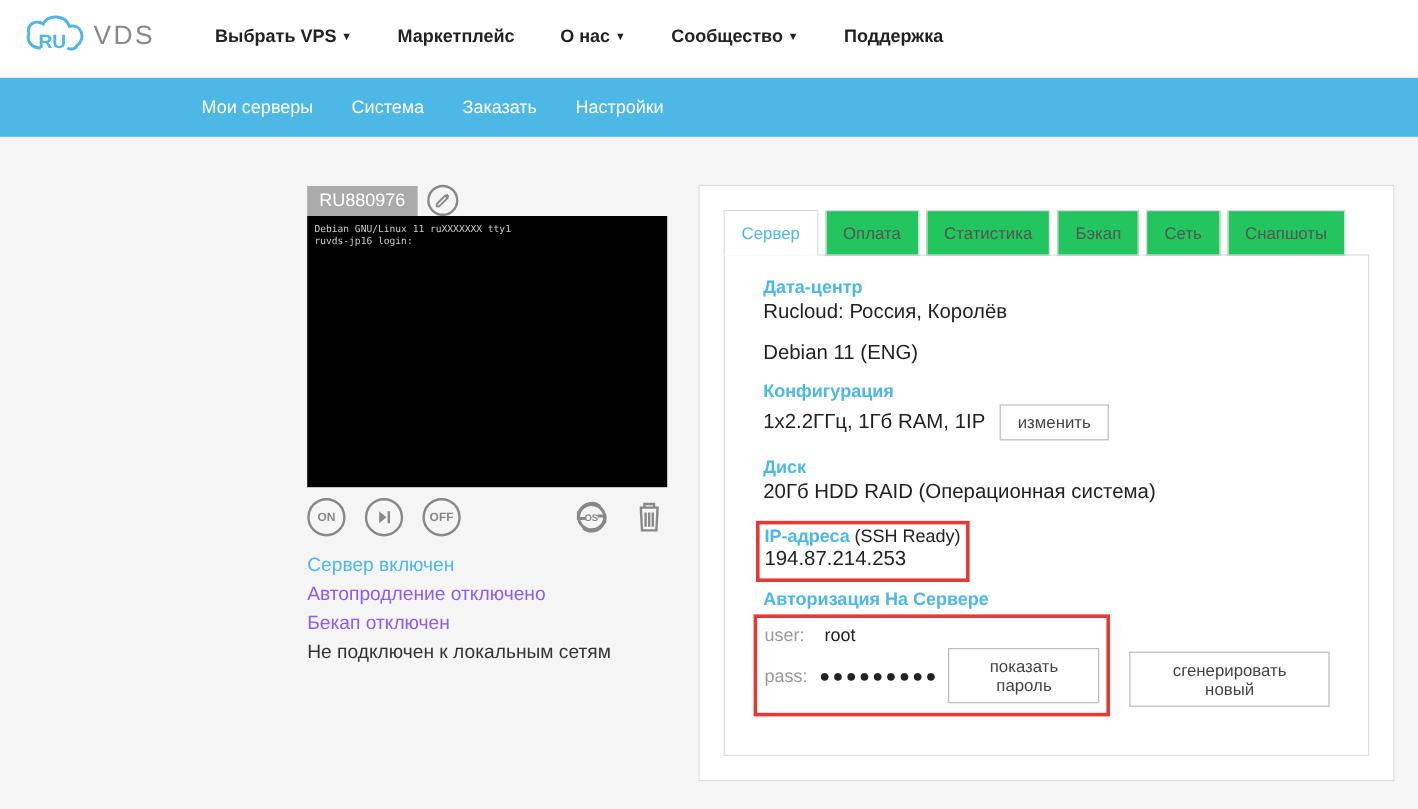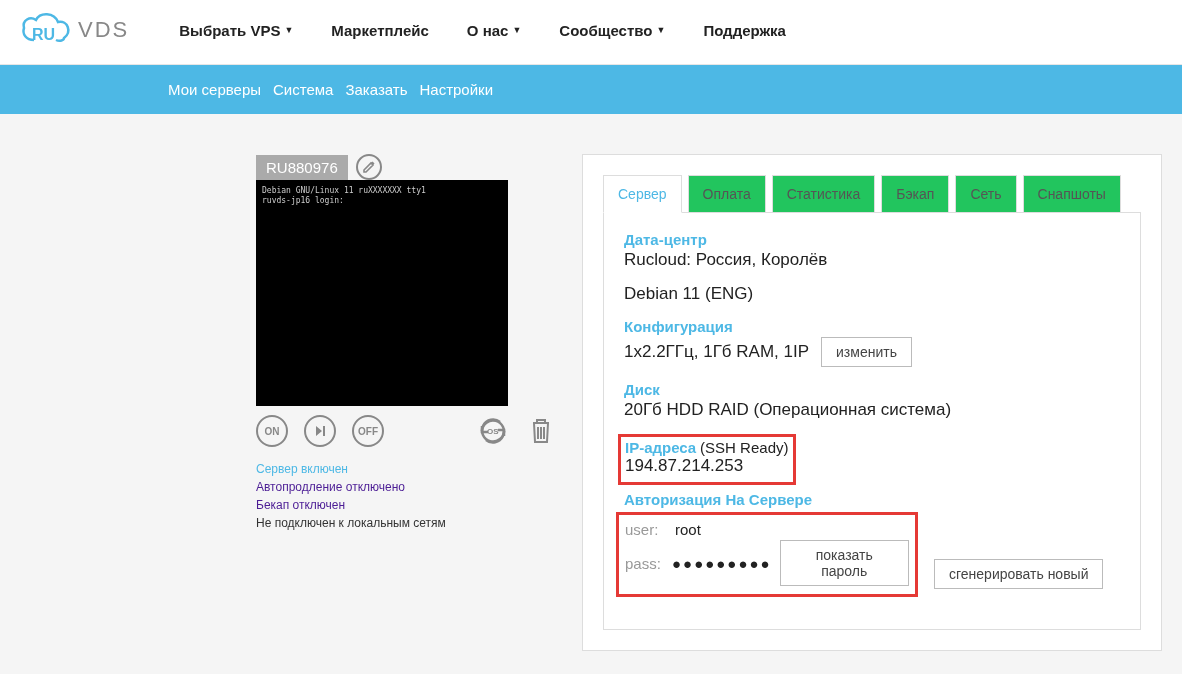"Мои серверы" .bluebar-inner { gap: 12px -> 32px }
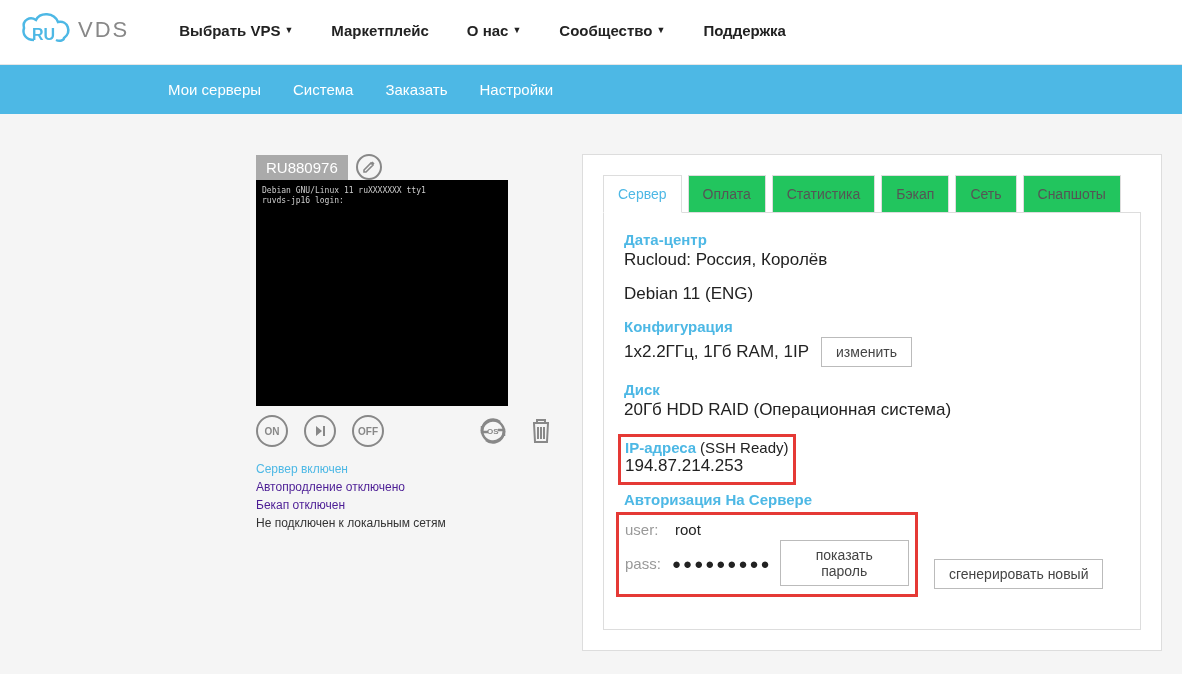"Debian GNU/Linux 11 ruXXXXXXX tty1" .console { width: 252px -> 300px }
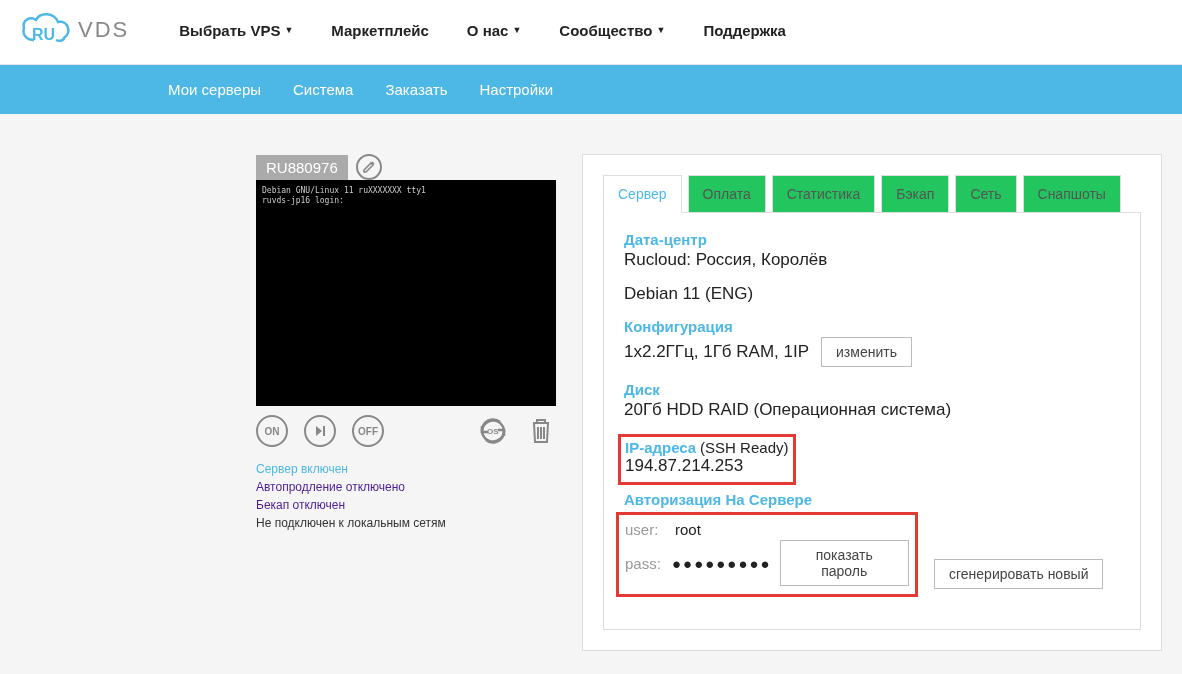"Дата-центр" .tab-body { padding: 18px 20px -> 18px 32px }
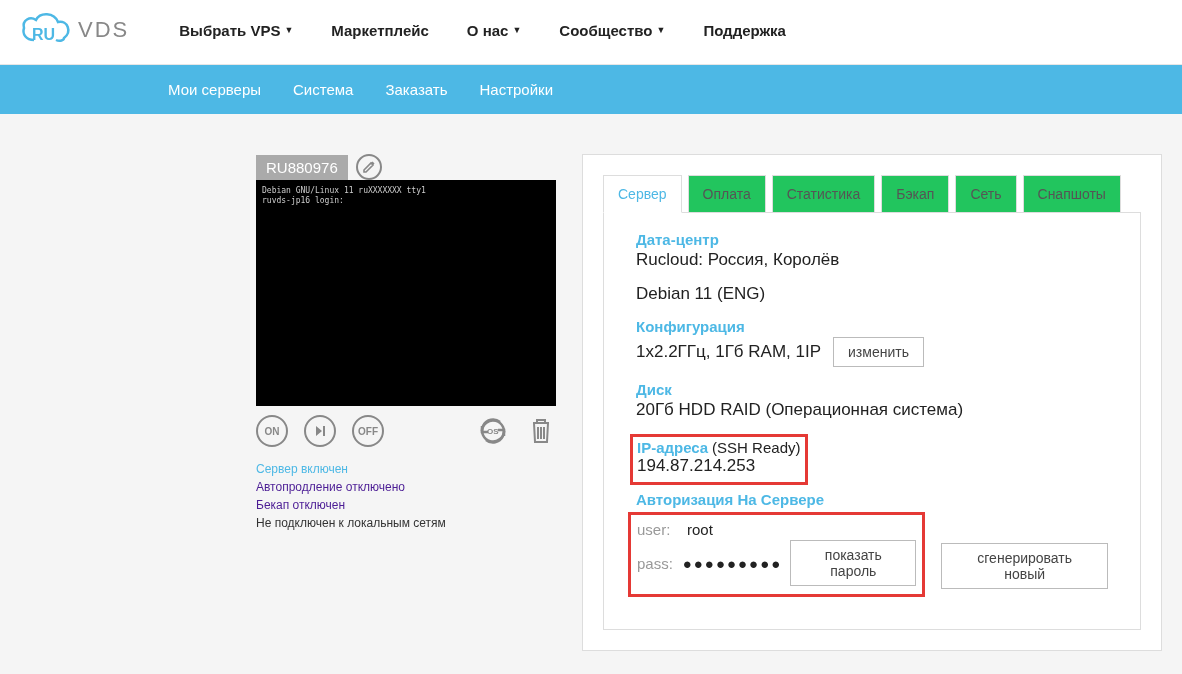"Сервер включен" .status-lines { font-size: 12px -> 16px }
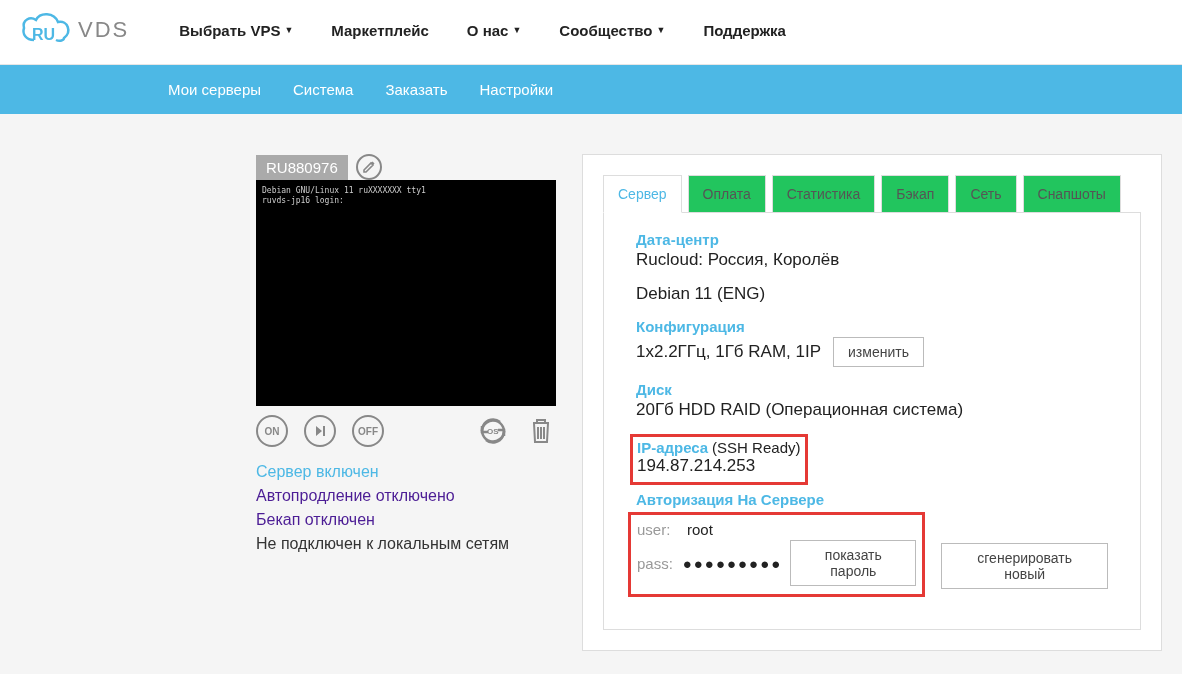"Автопродление отключено" .status-off { color: #4c1d95 -> #8b5cf6 }
